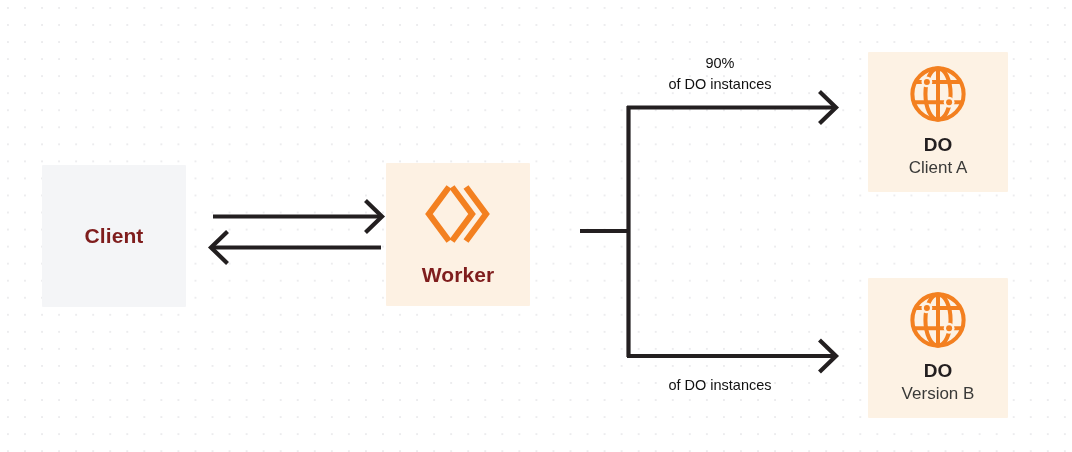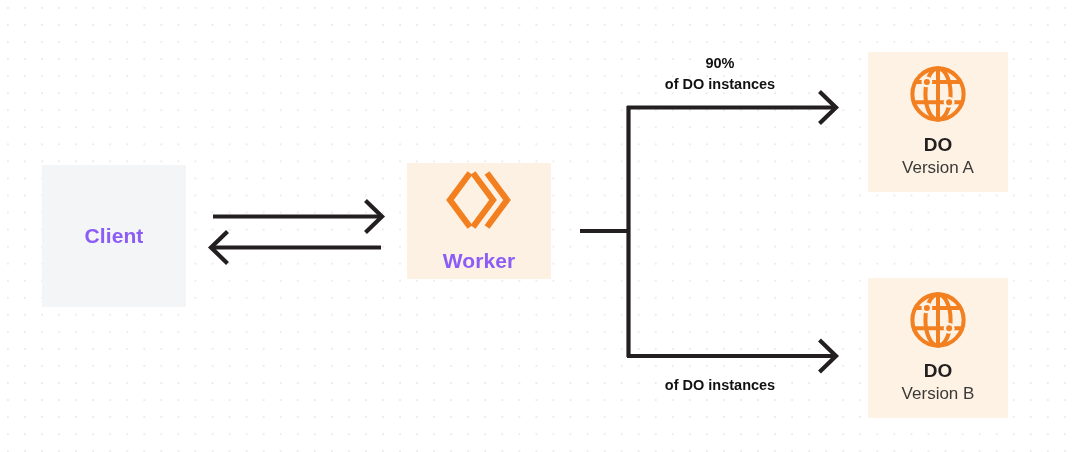"90%" .edge-label { font-weight: bold -> normal }
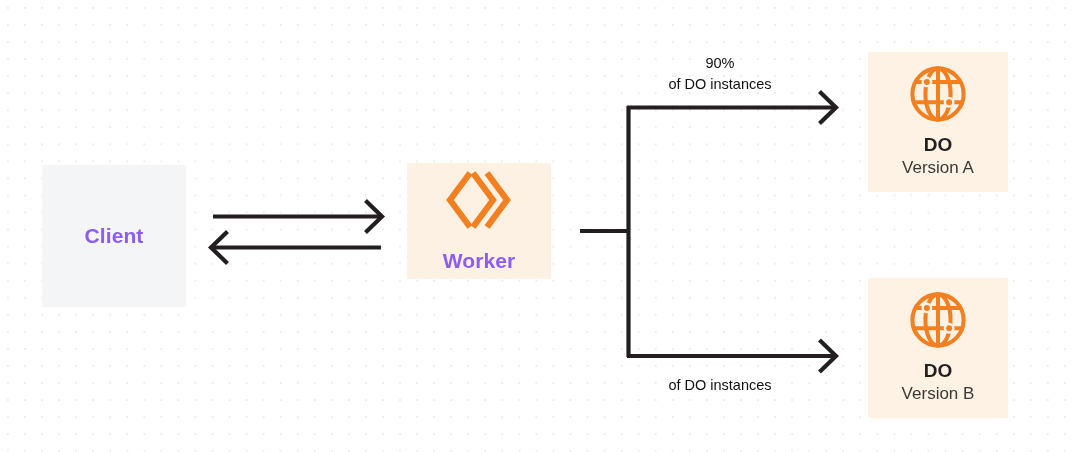"Version A" div.node-sub { text: Version -> Client }
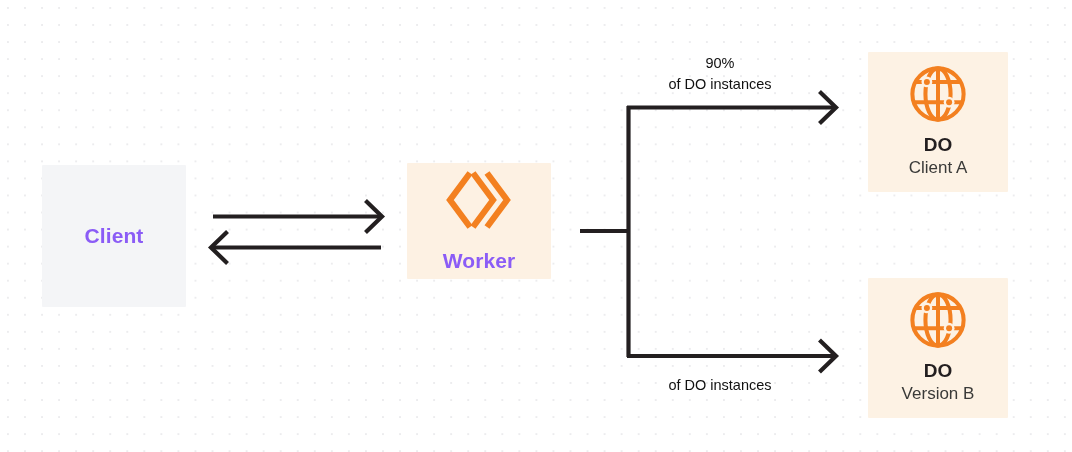"Client" .node-title { color: #8b5cf6 -> #7f1d1d }
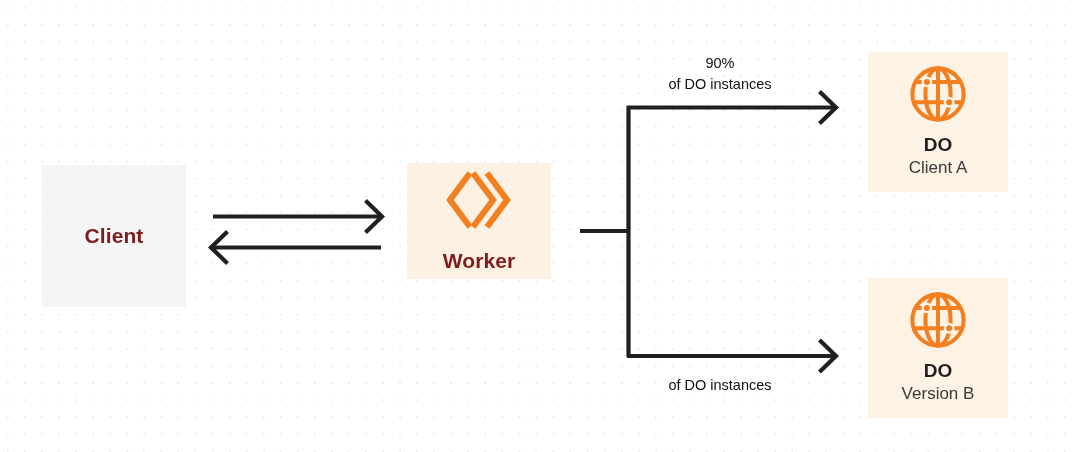"Worker" .node-worker { height: 116px -> 143px; left: 407px -> 386px }
